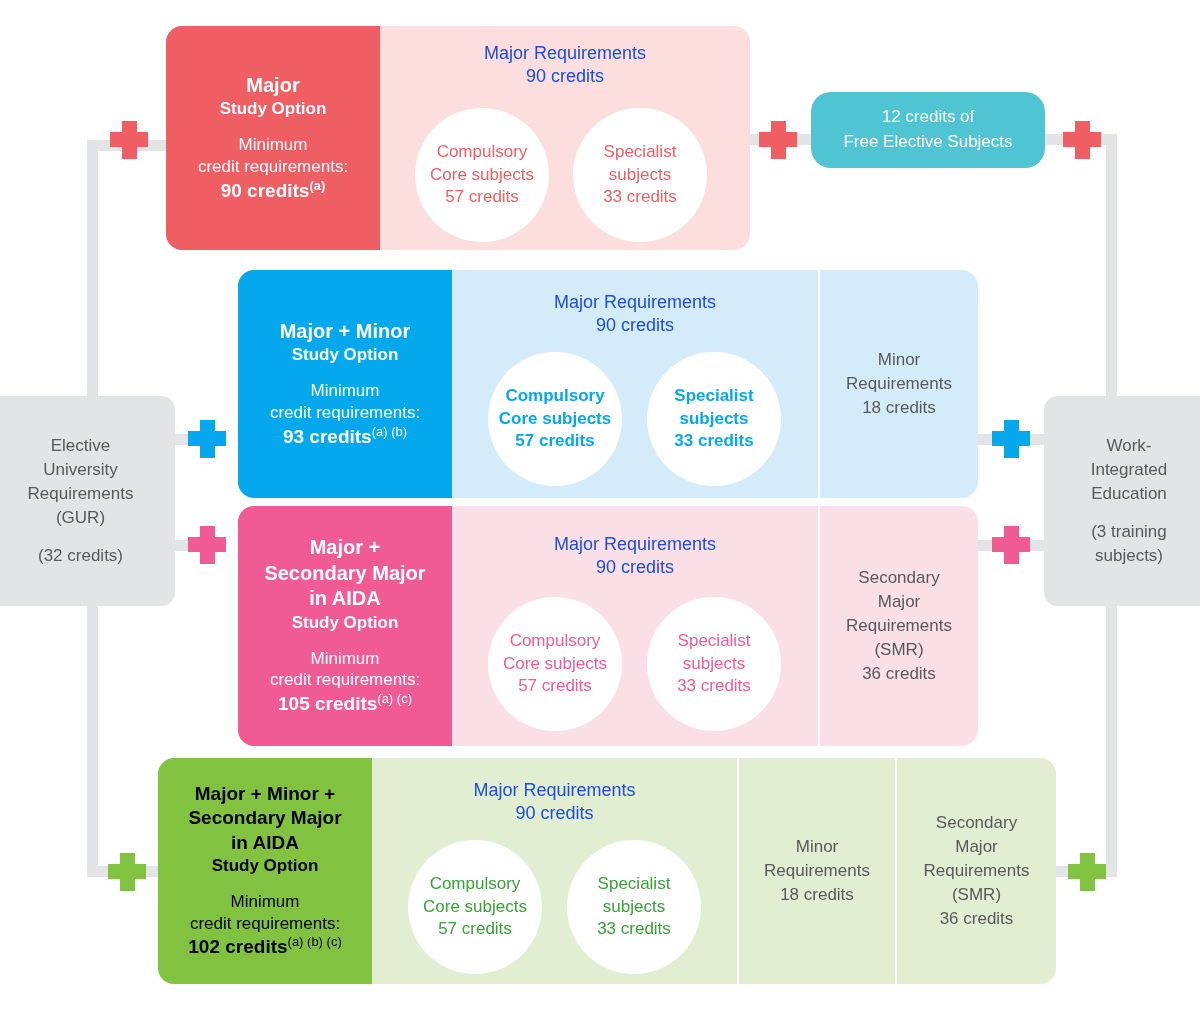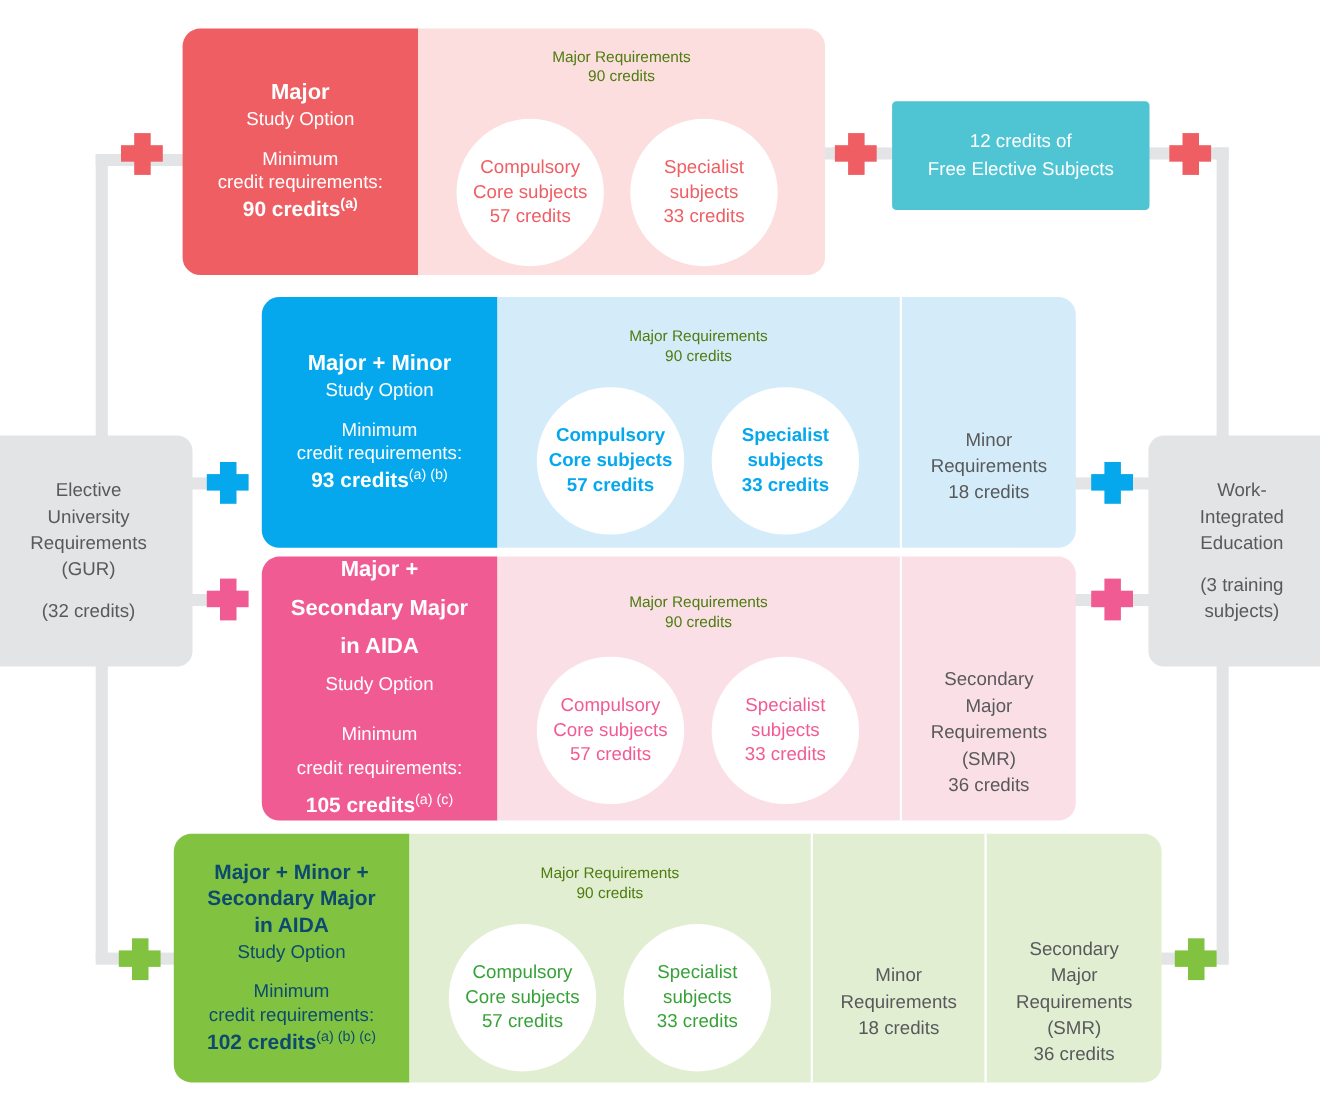"Major Requirements" .panel-head { color: #4d7c0f -> #1d4ed8; font-size: 14px -> 18px }
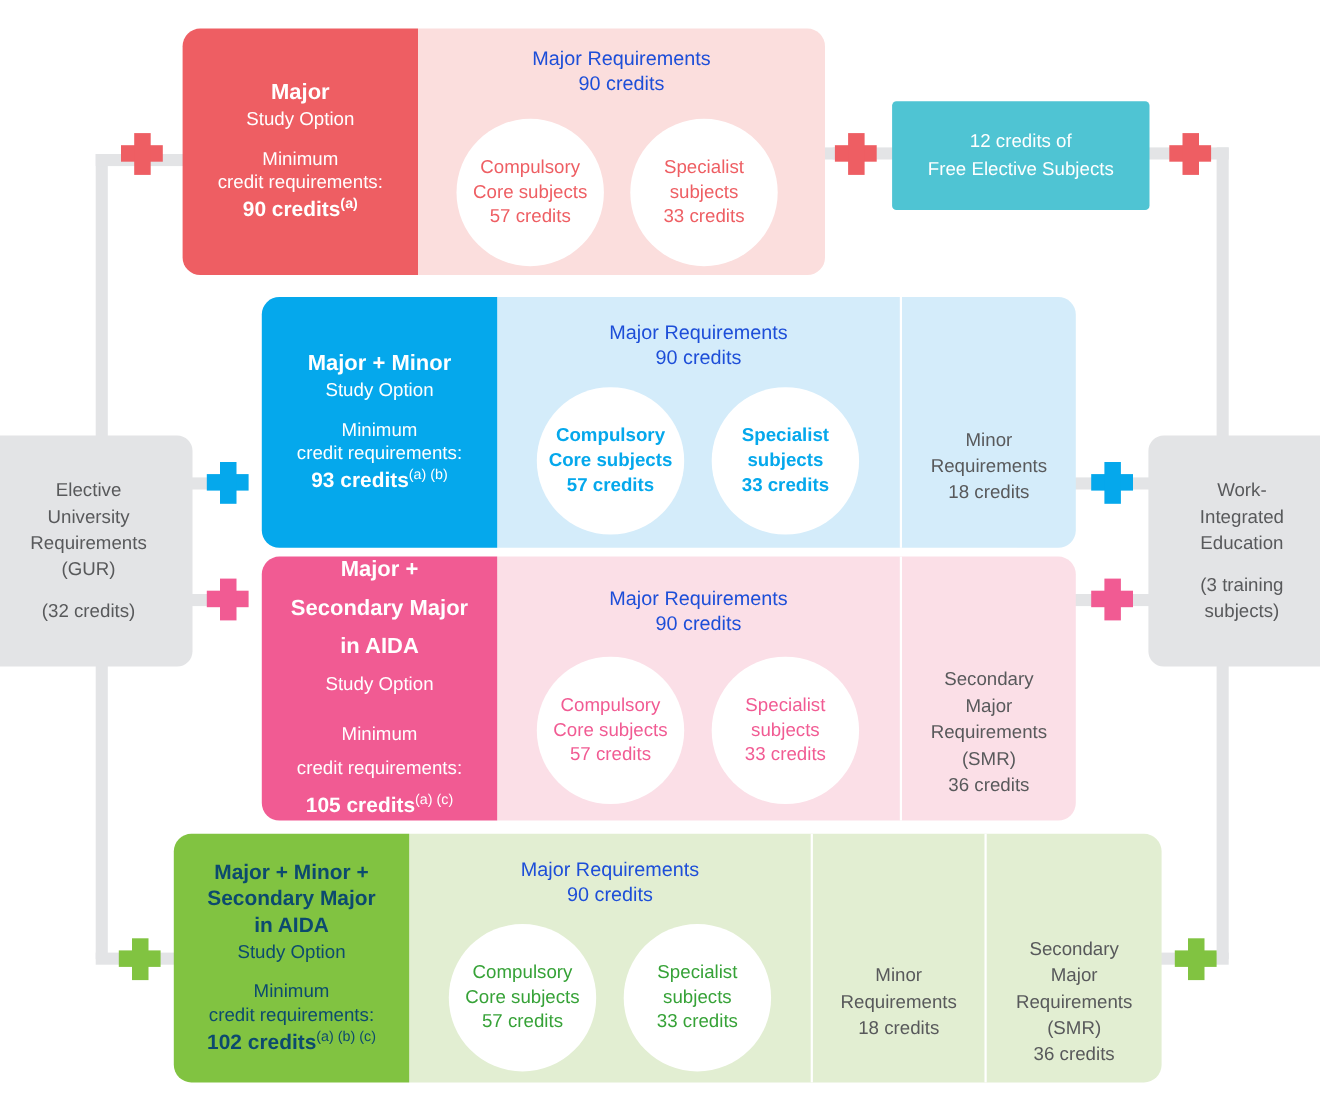"Study Option" .opt-sub { font-weight: normal -> bold }
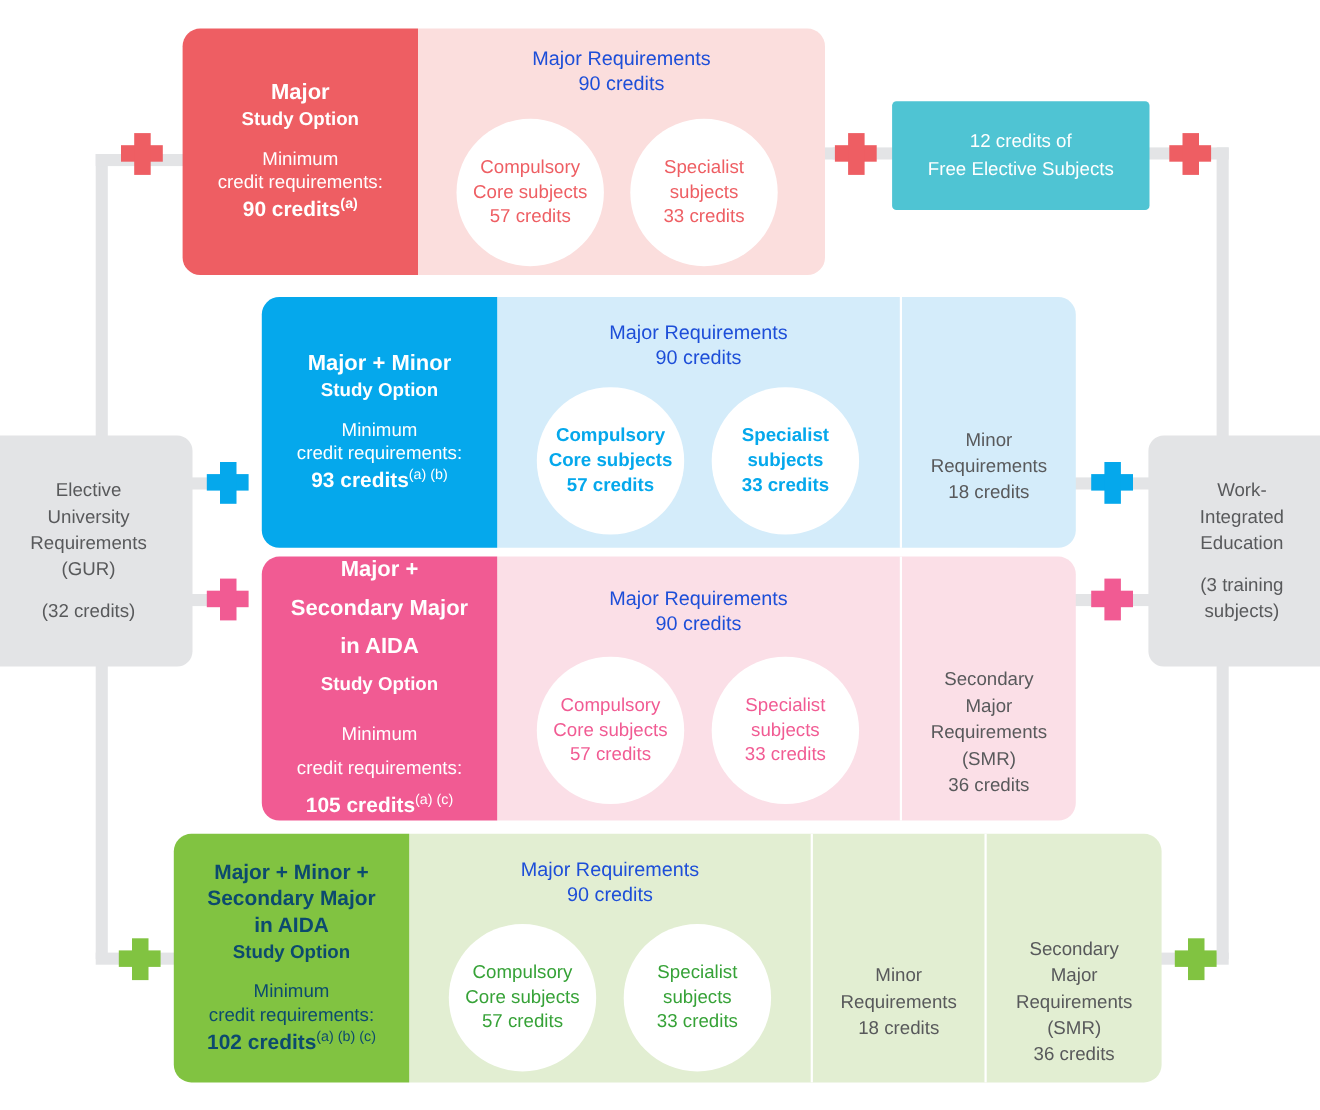"12 credits of" div.box { border-radius: 4px -> 20px; height: 99px -> 76px }
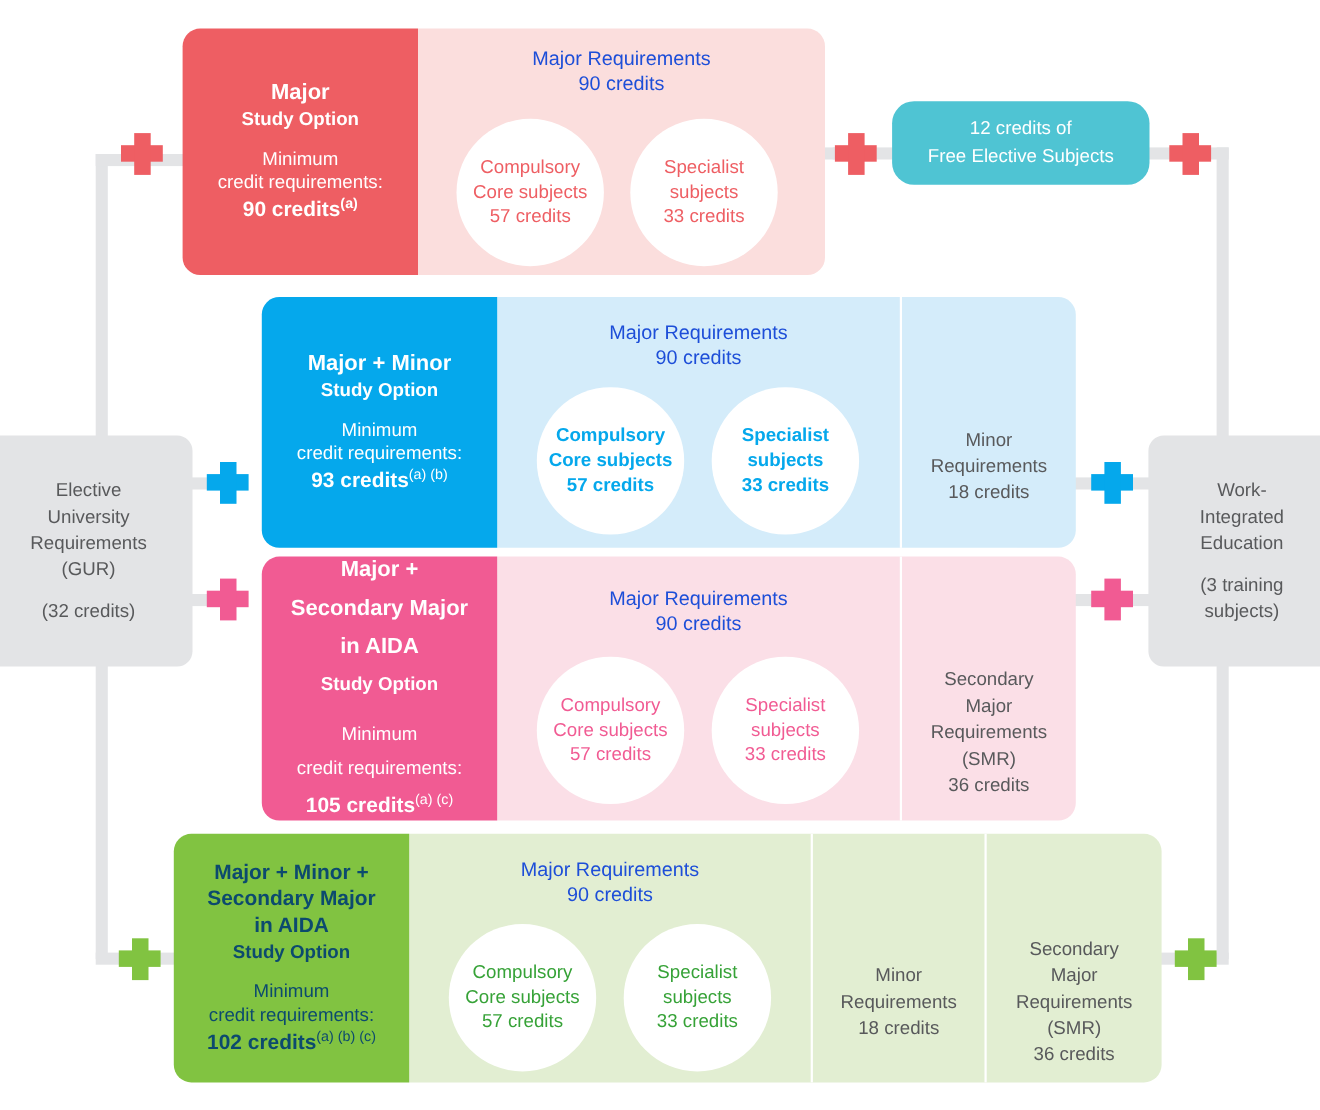"Minor" .side-req { margin-top: 40px -> none }
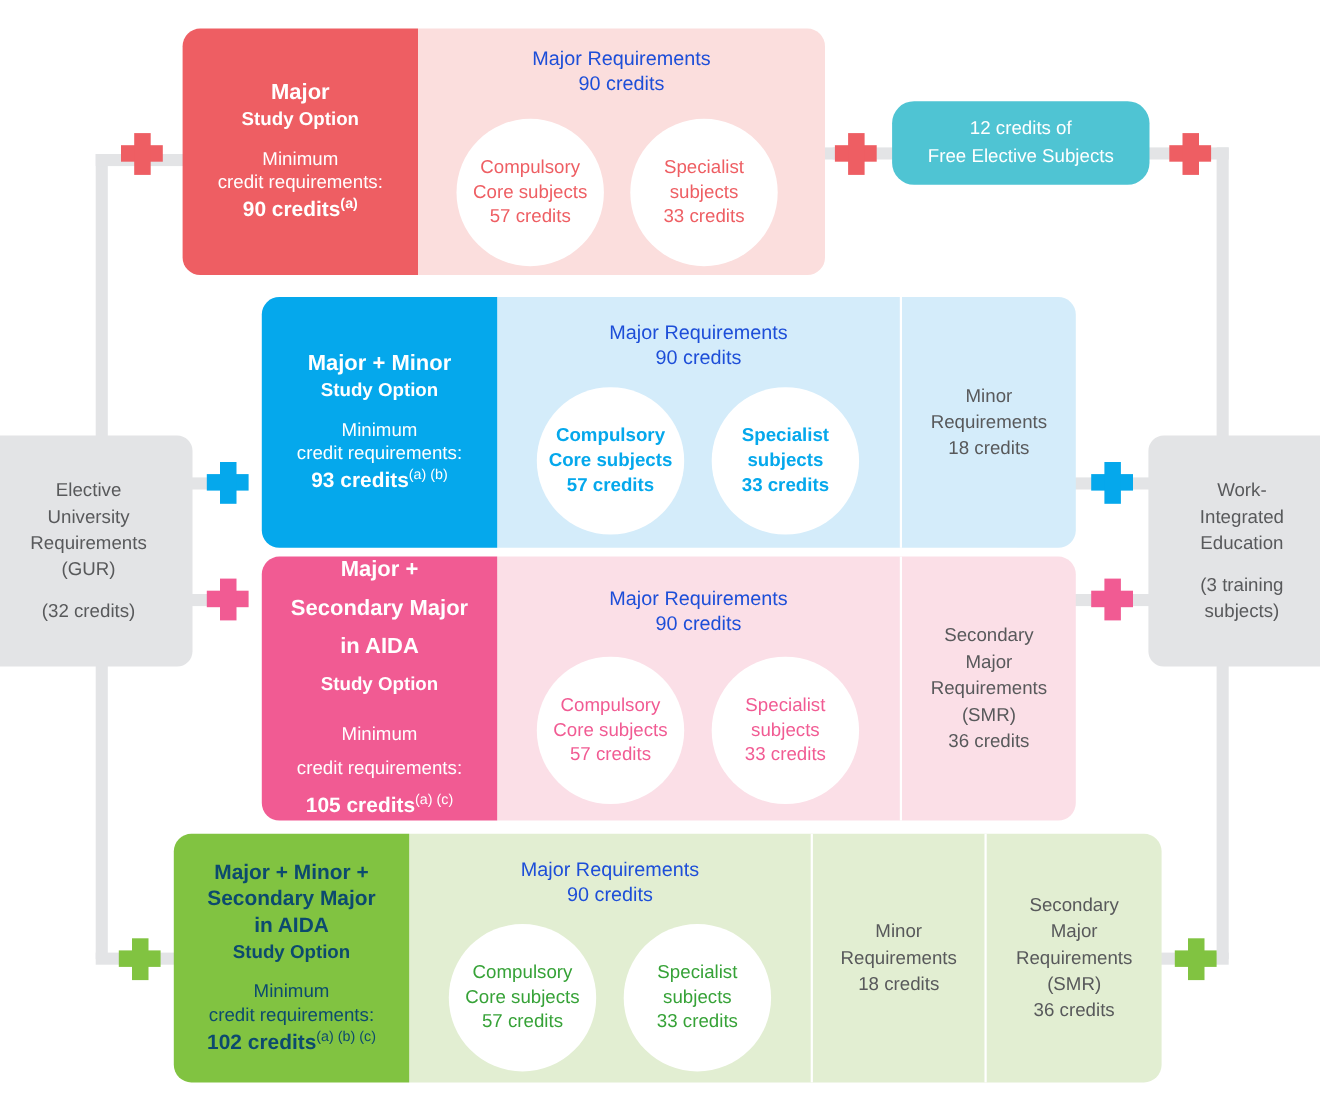"Major +" div.box { justify-content: space-between -> none }
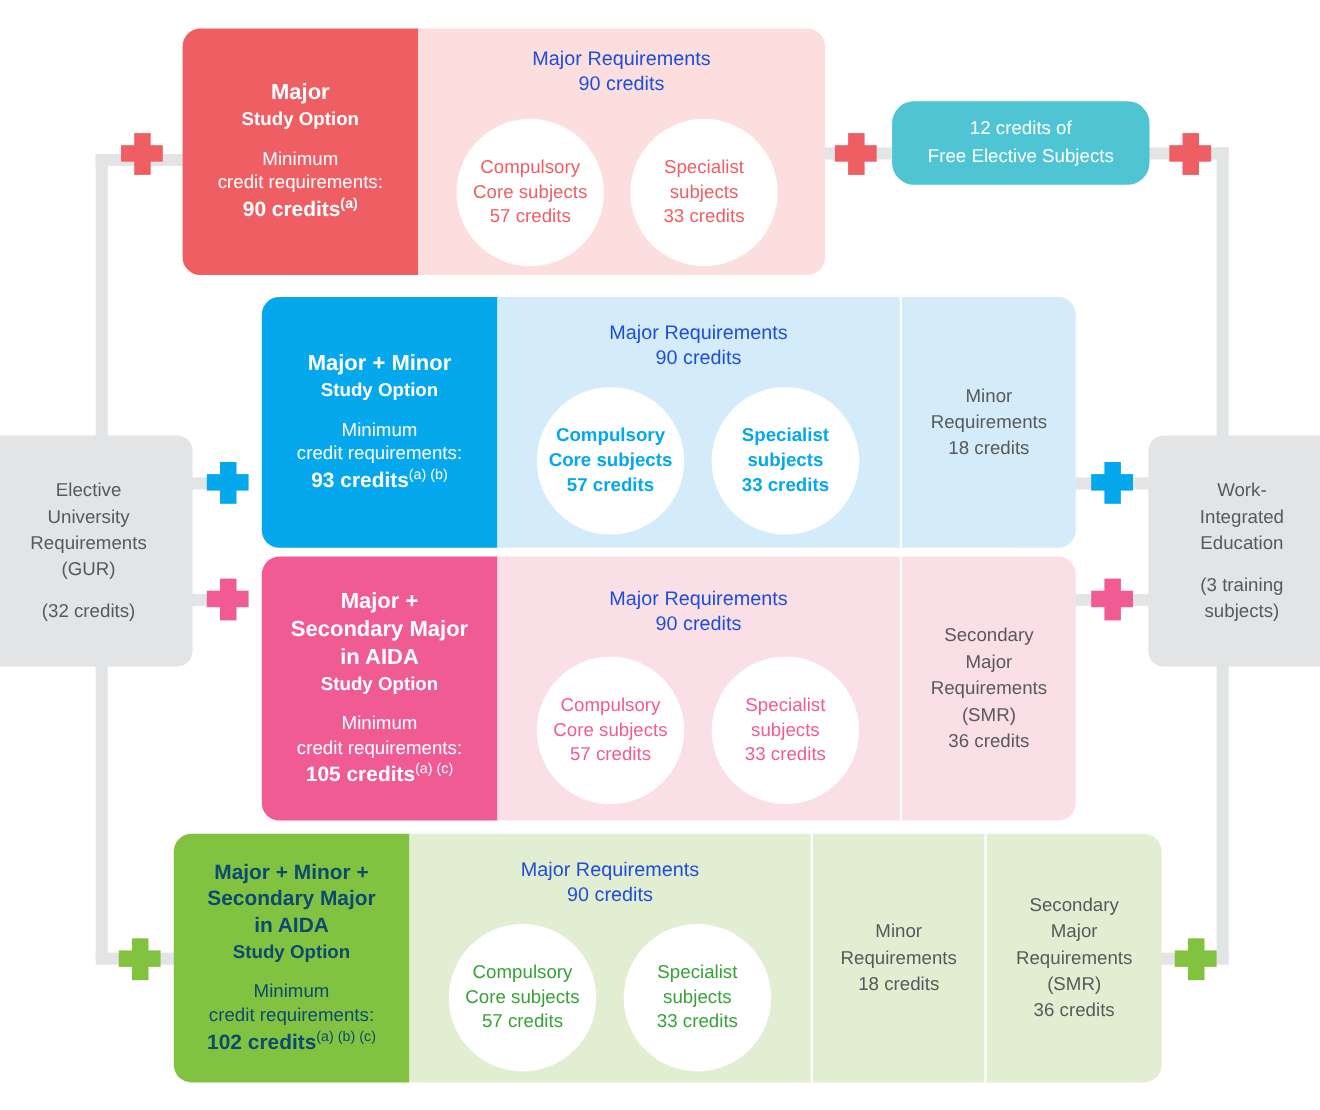"Major + Minor +" div.box { color: #0c4a6e -> #000000 }
